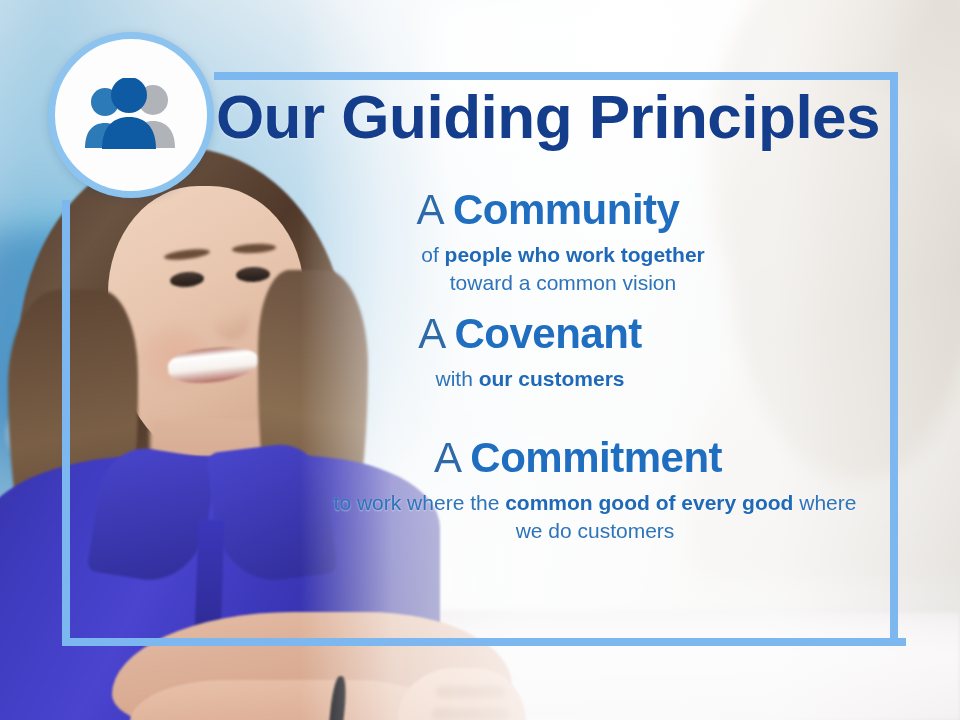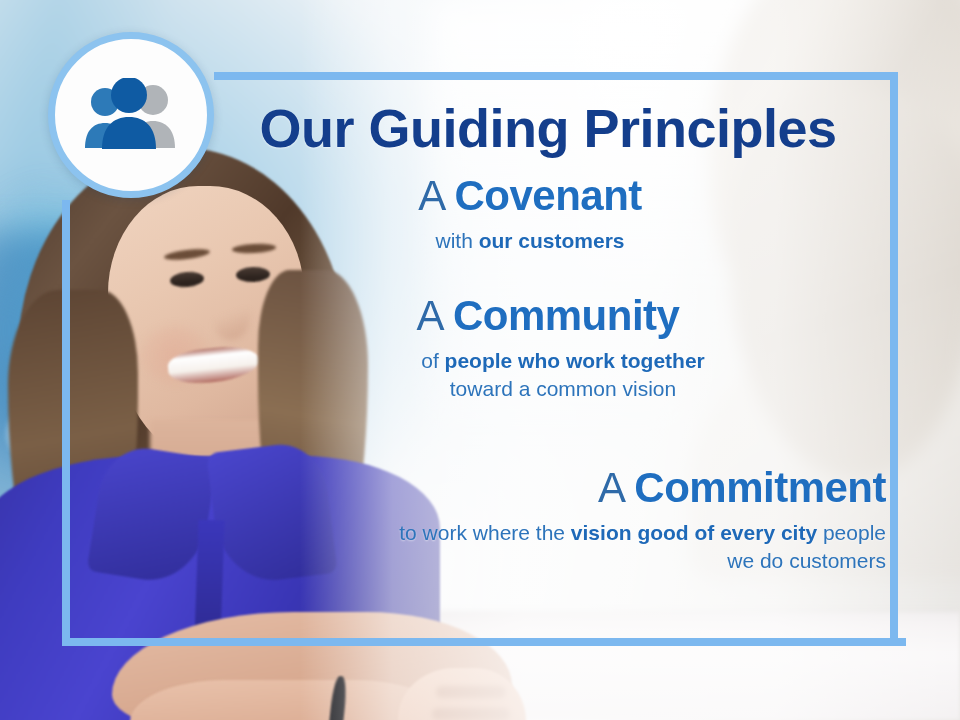"Our Guiding Principles" .title { font-size: 54px -> 62px; margin: 16px -> 0 }
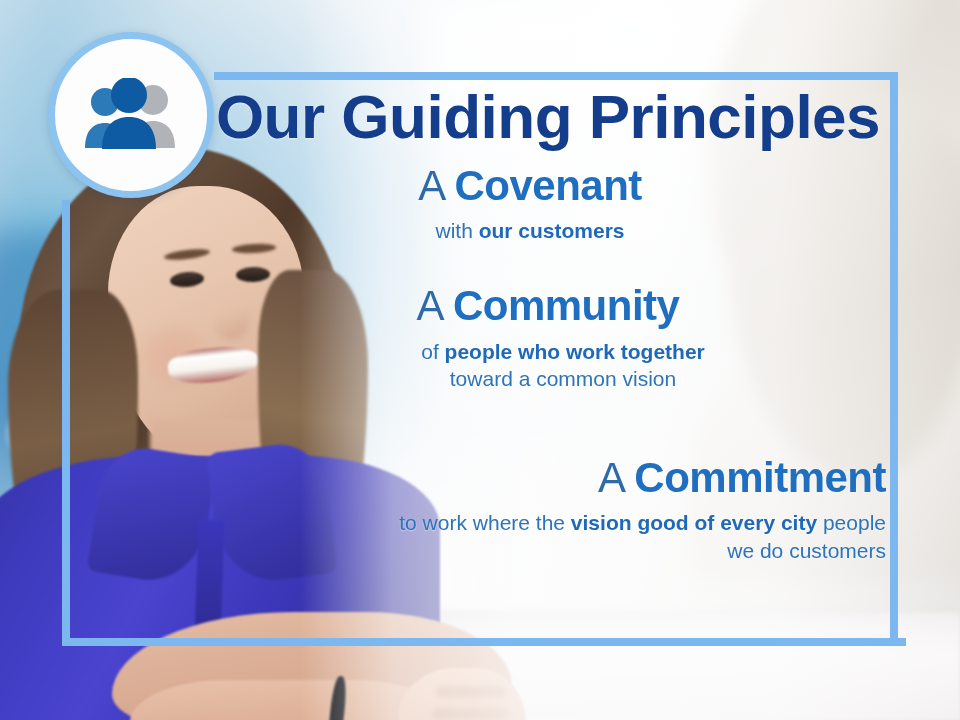"A Covenant" div.principle { order: before "A Community" -> after "A Community" }
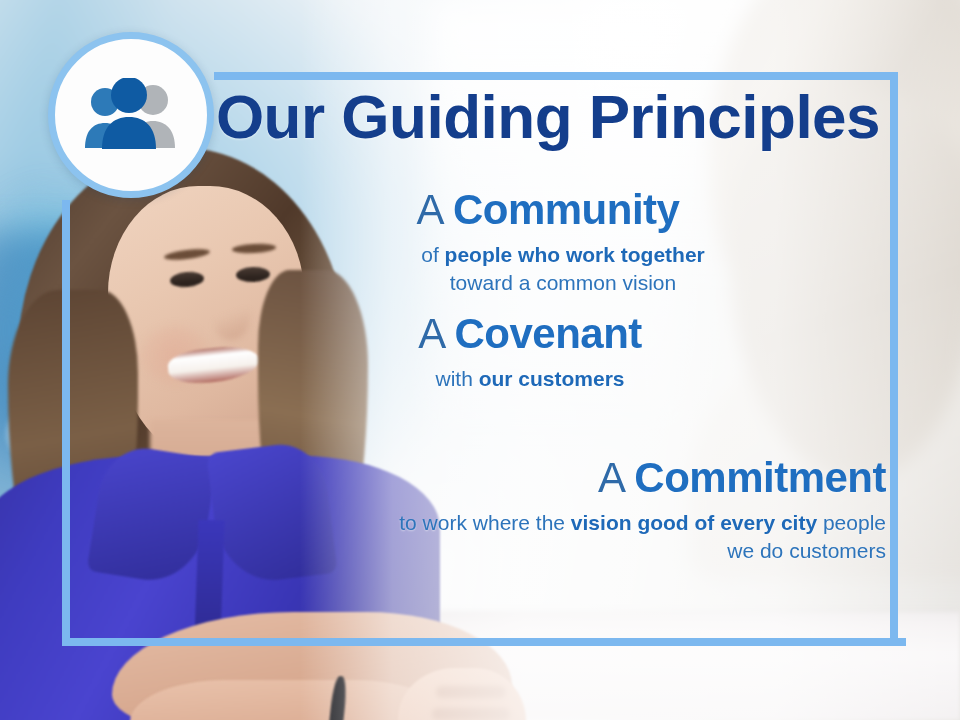"A Commitment" .blk-3 { margin-top: 62px -> 42px; text-align: right -> none }
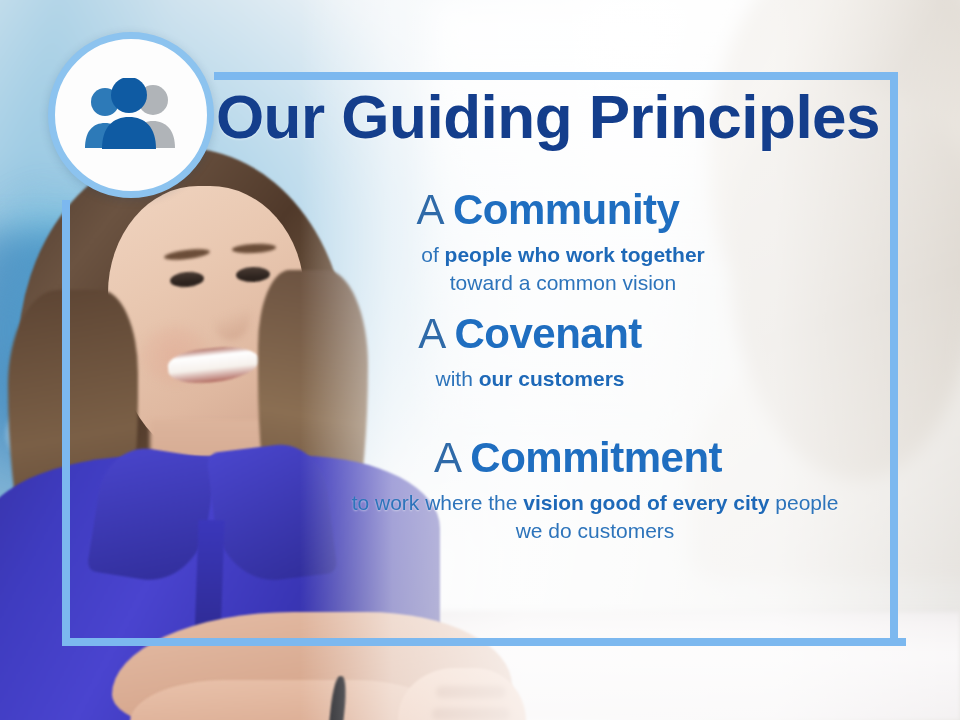"vision good of every city" b { text: vision good of every city -> common good of every good }
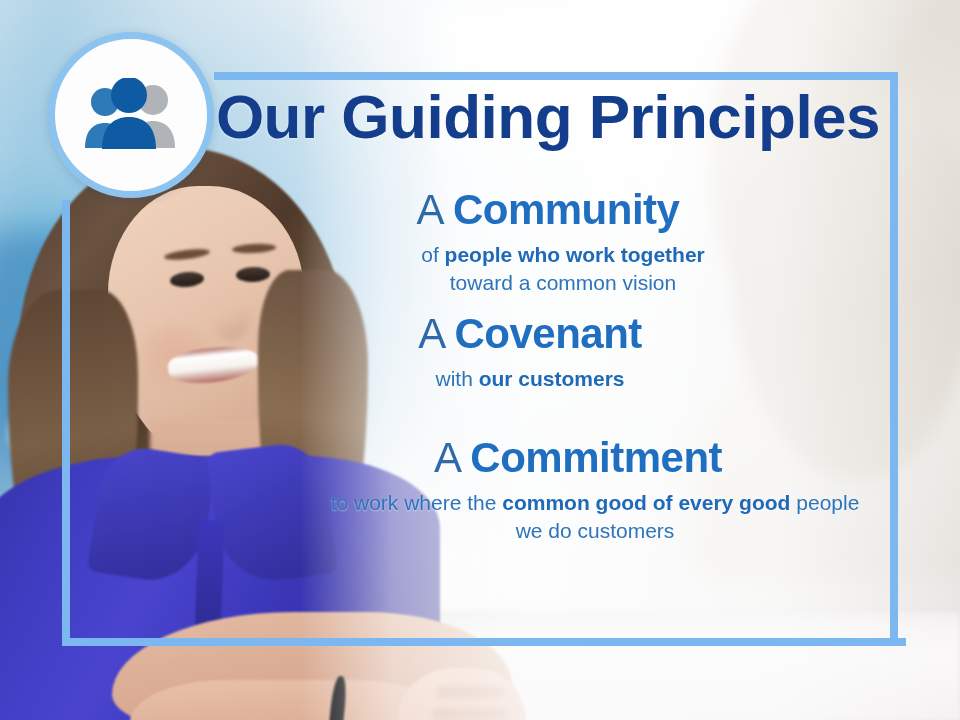"people" span { text: people -> where }
